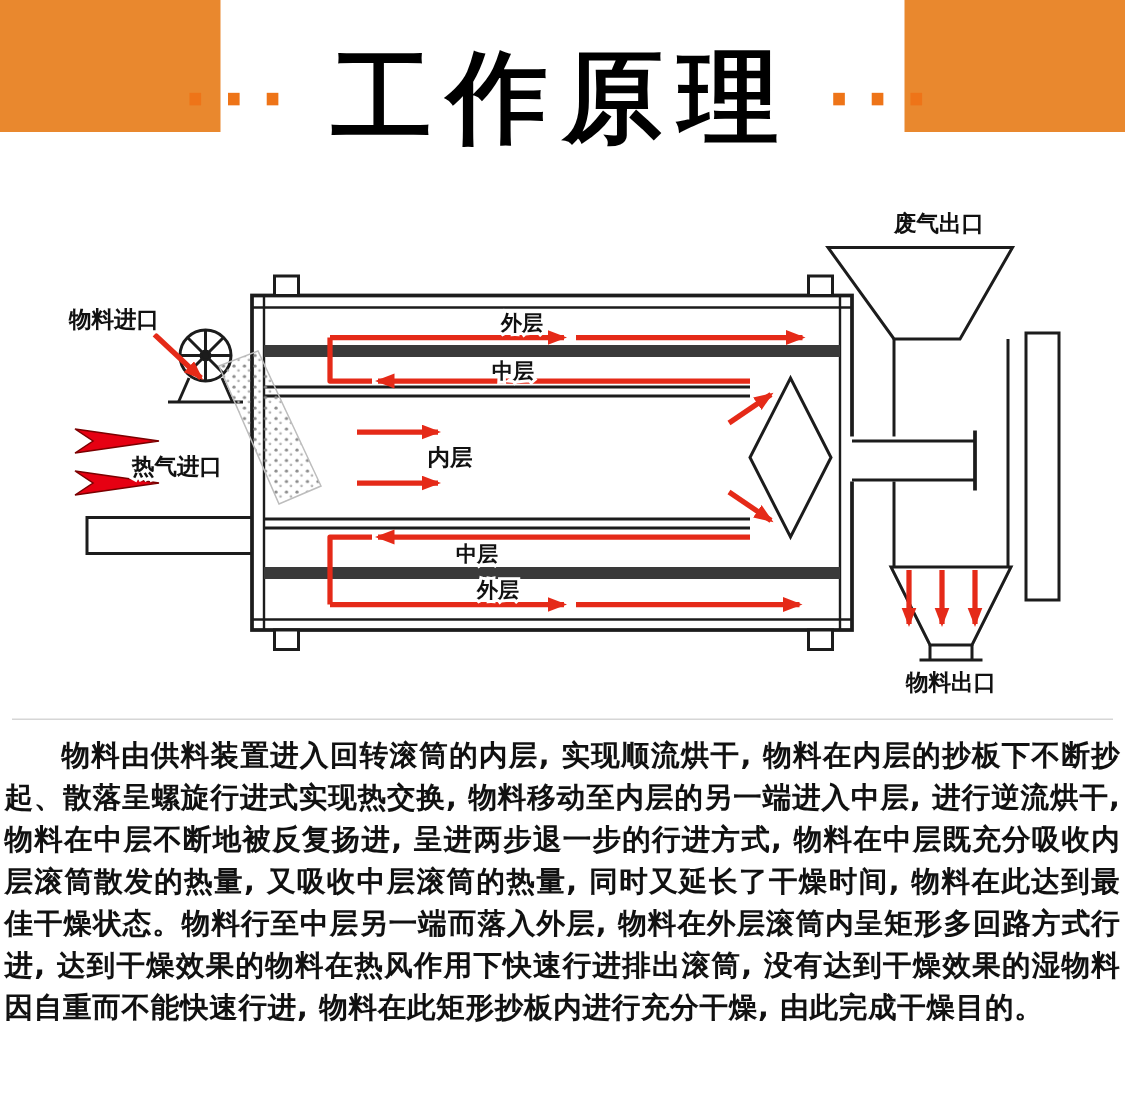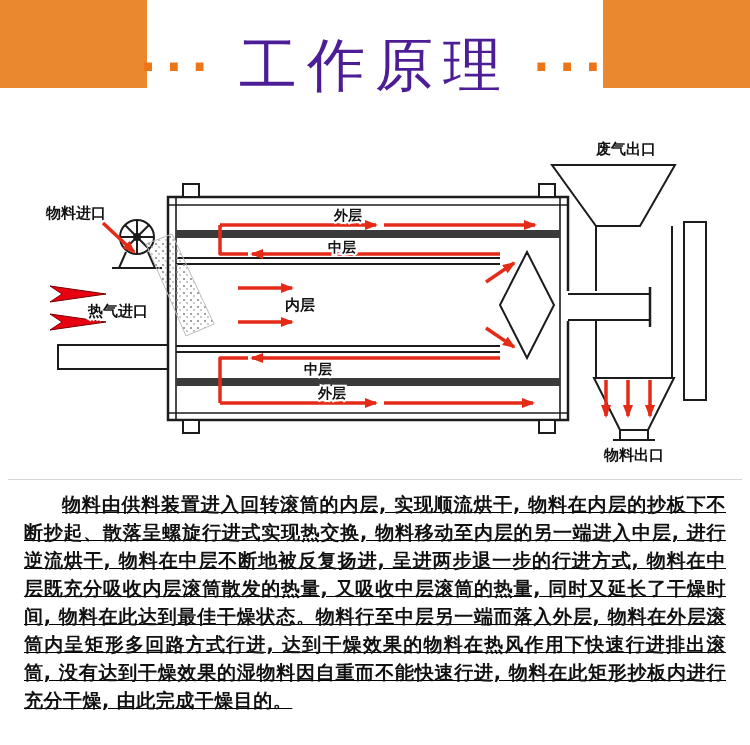"工作原理" .title { color: #4c1d95 -> #000000; font-size: 58px -> 67px; font-weight: normal -> bold }
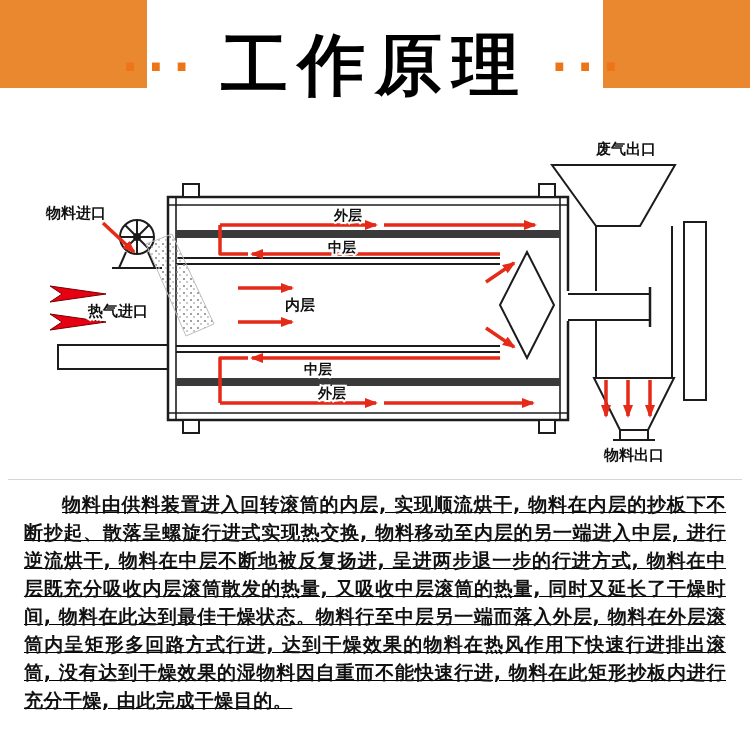"物料由供料装置进入回转滚筒的内层, 实现顺流烘干," .desc { padding: 10px 24px 0 -> 10px 3px 0; text-decoration: underline -> none }
